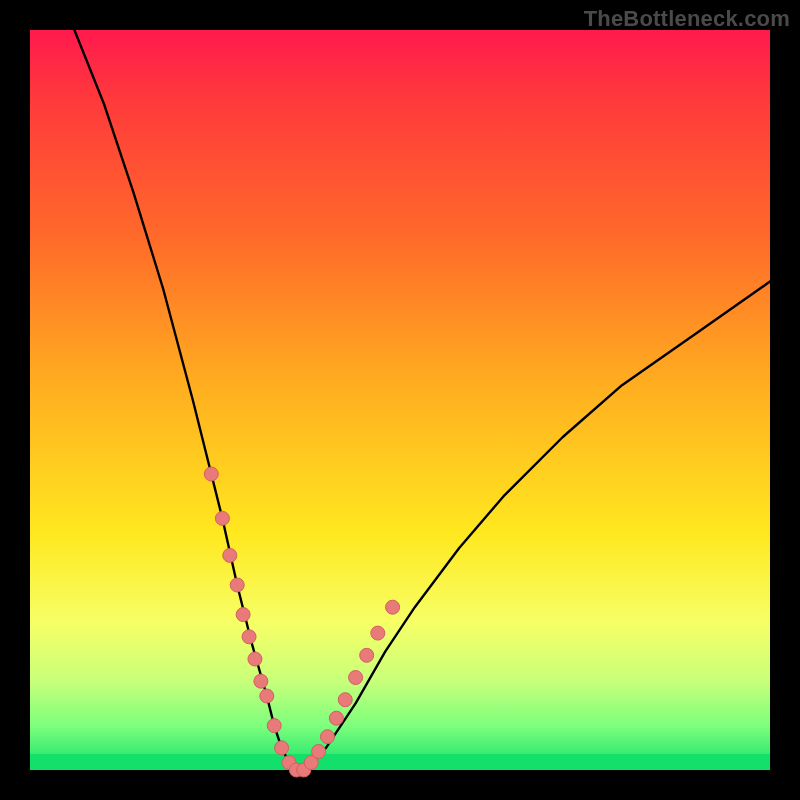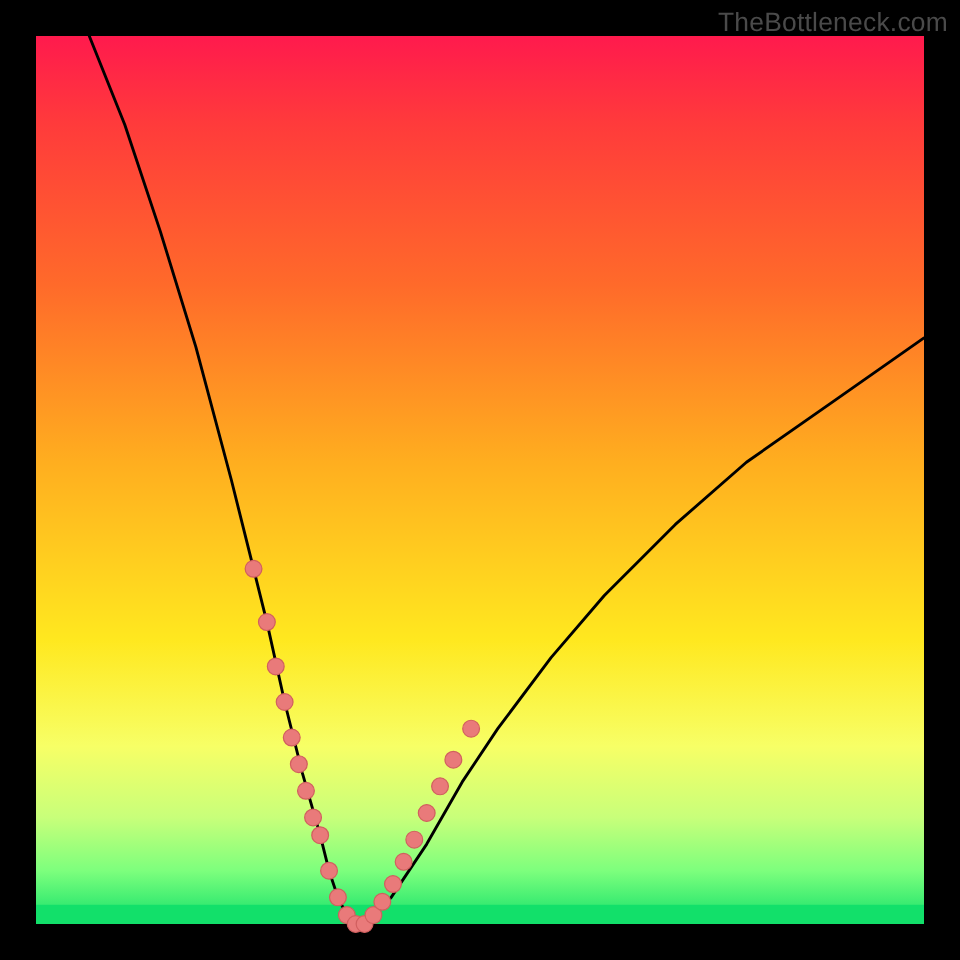"TheBottleneck.com" .watermark { font-weight: 400 -> 700 }
